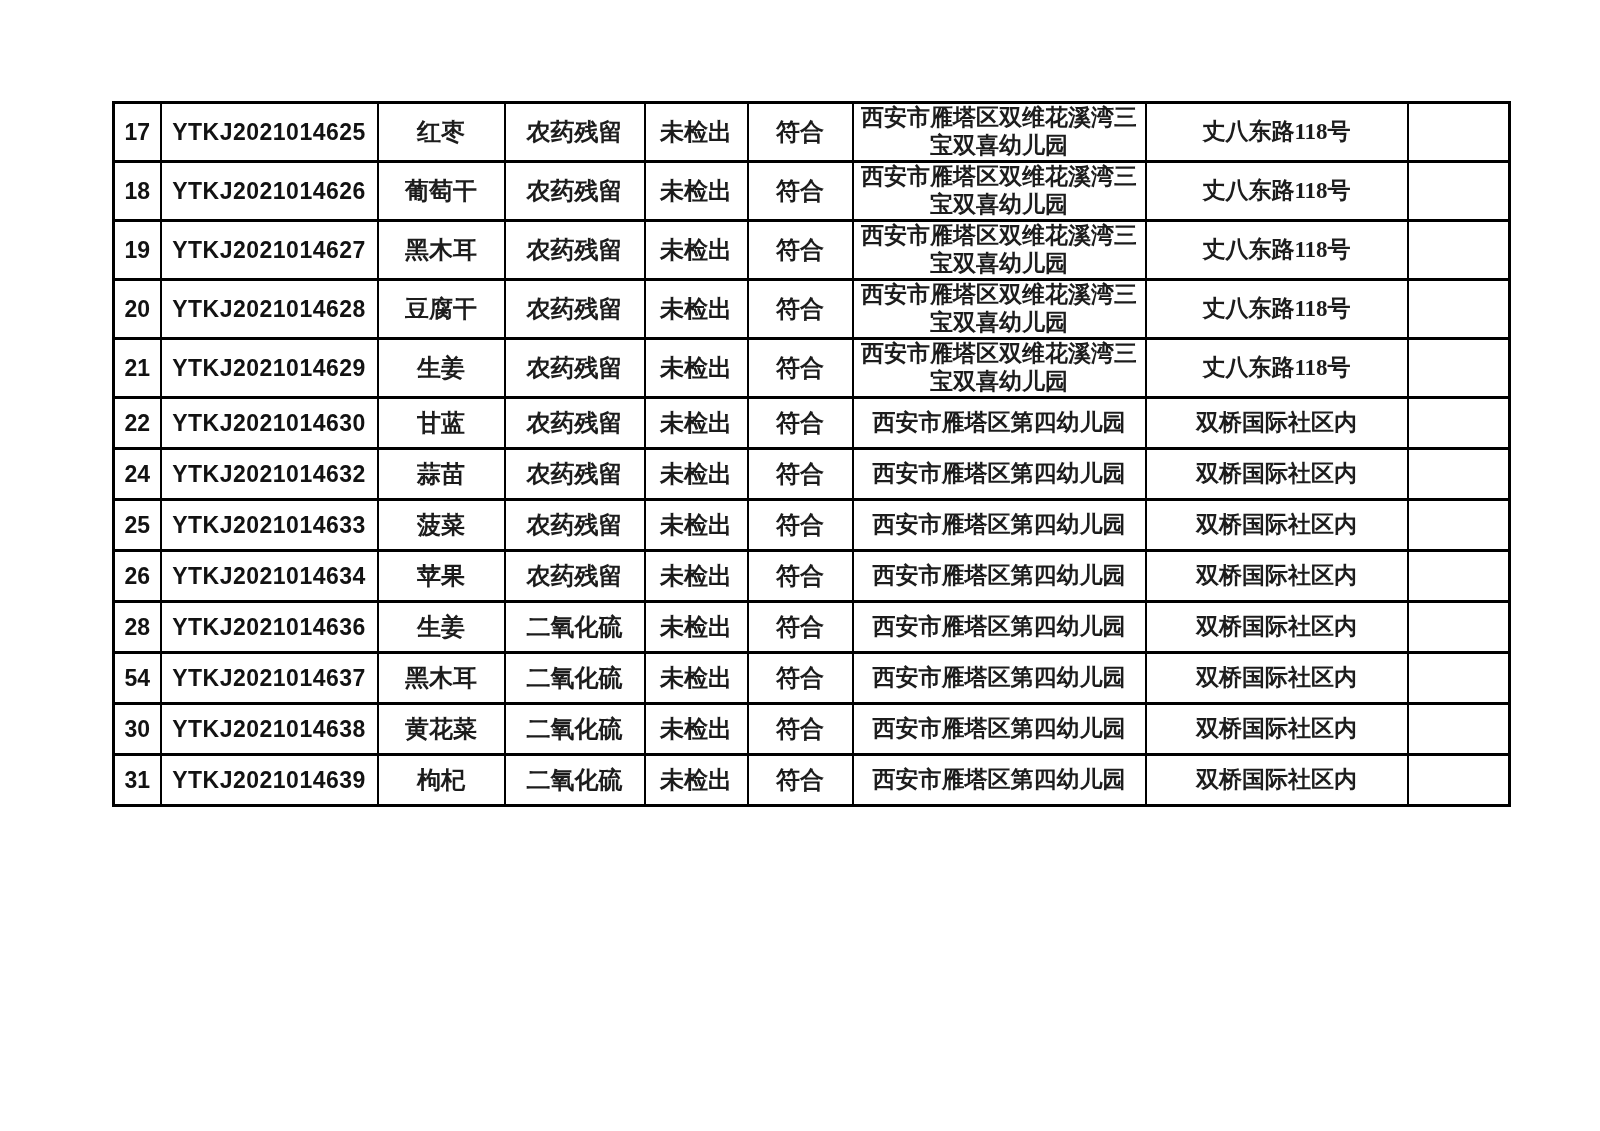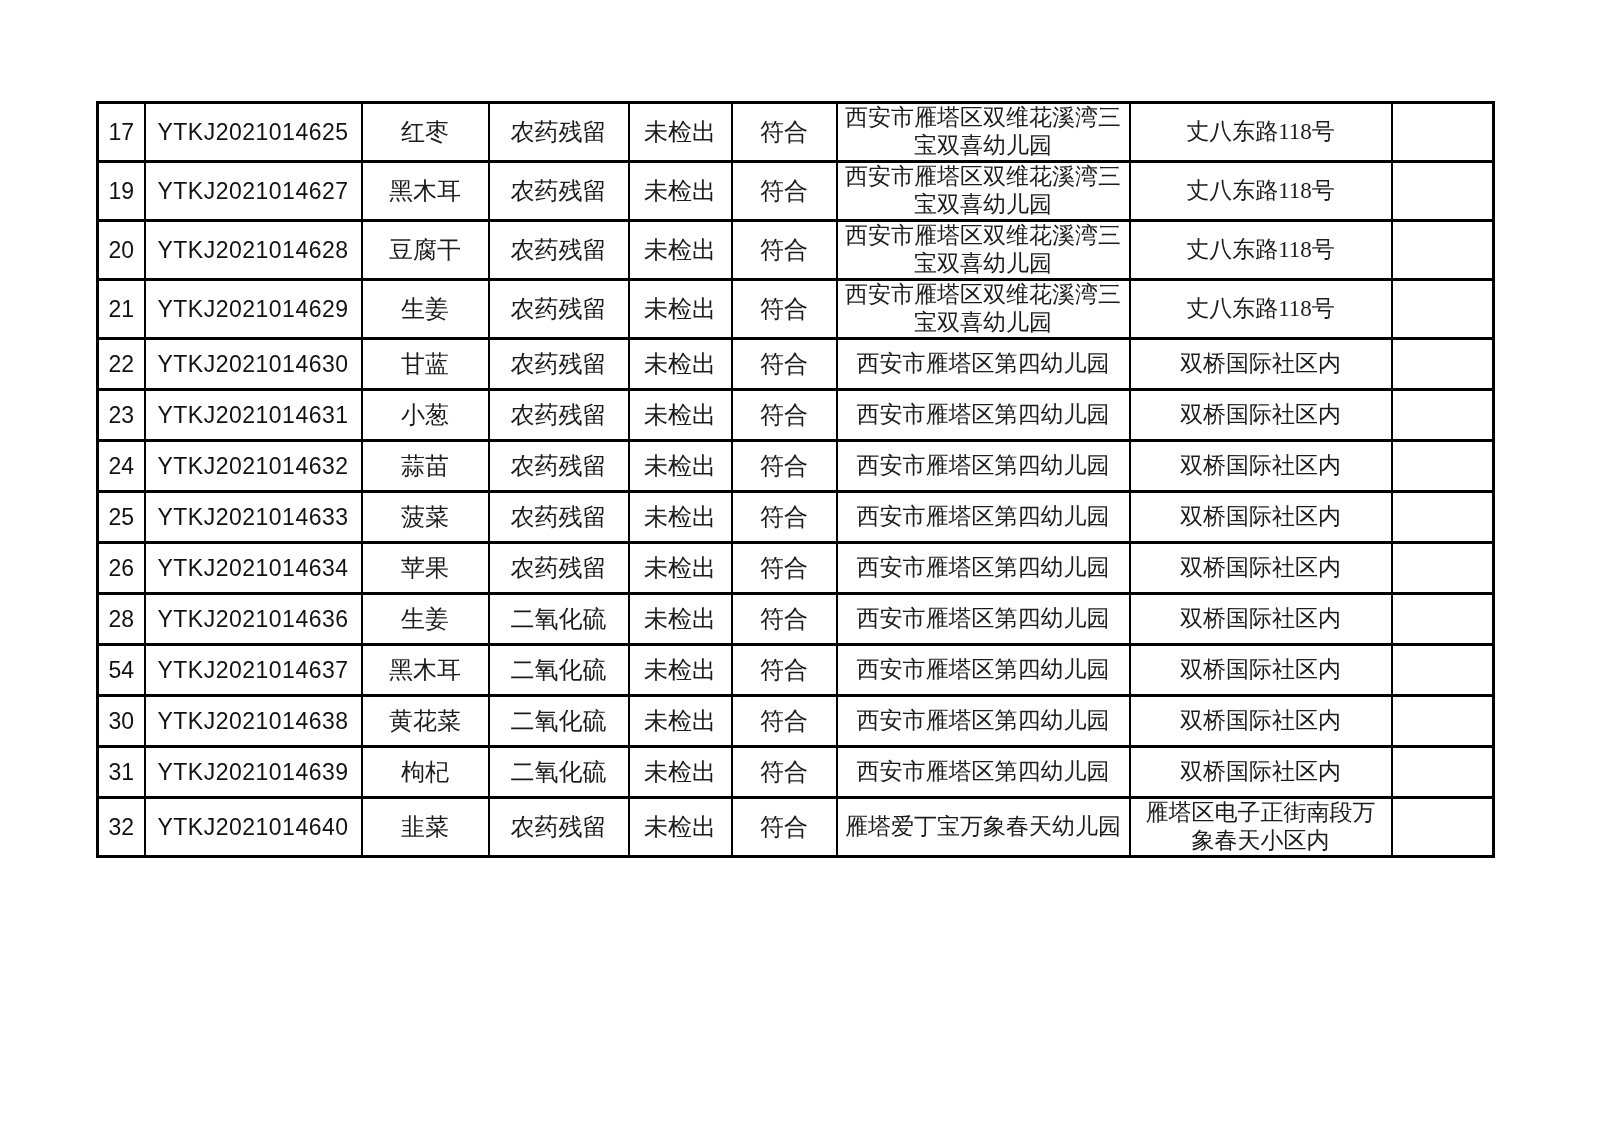"17" .sheet { font-weight: none -> bold; left: 96px -> 112px }
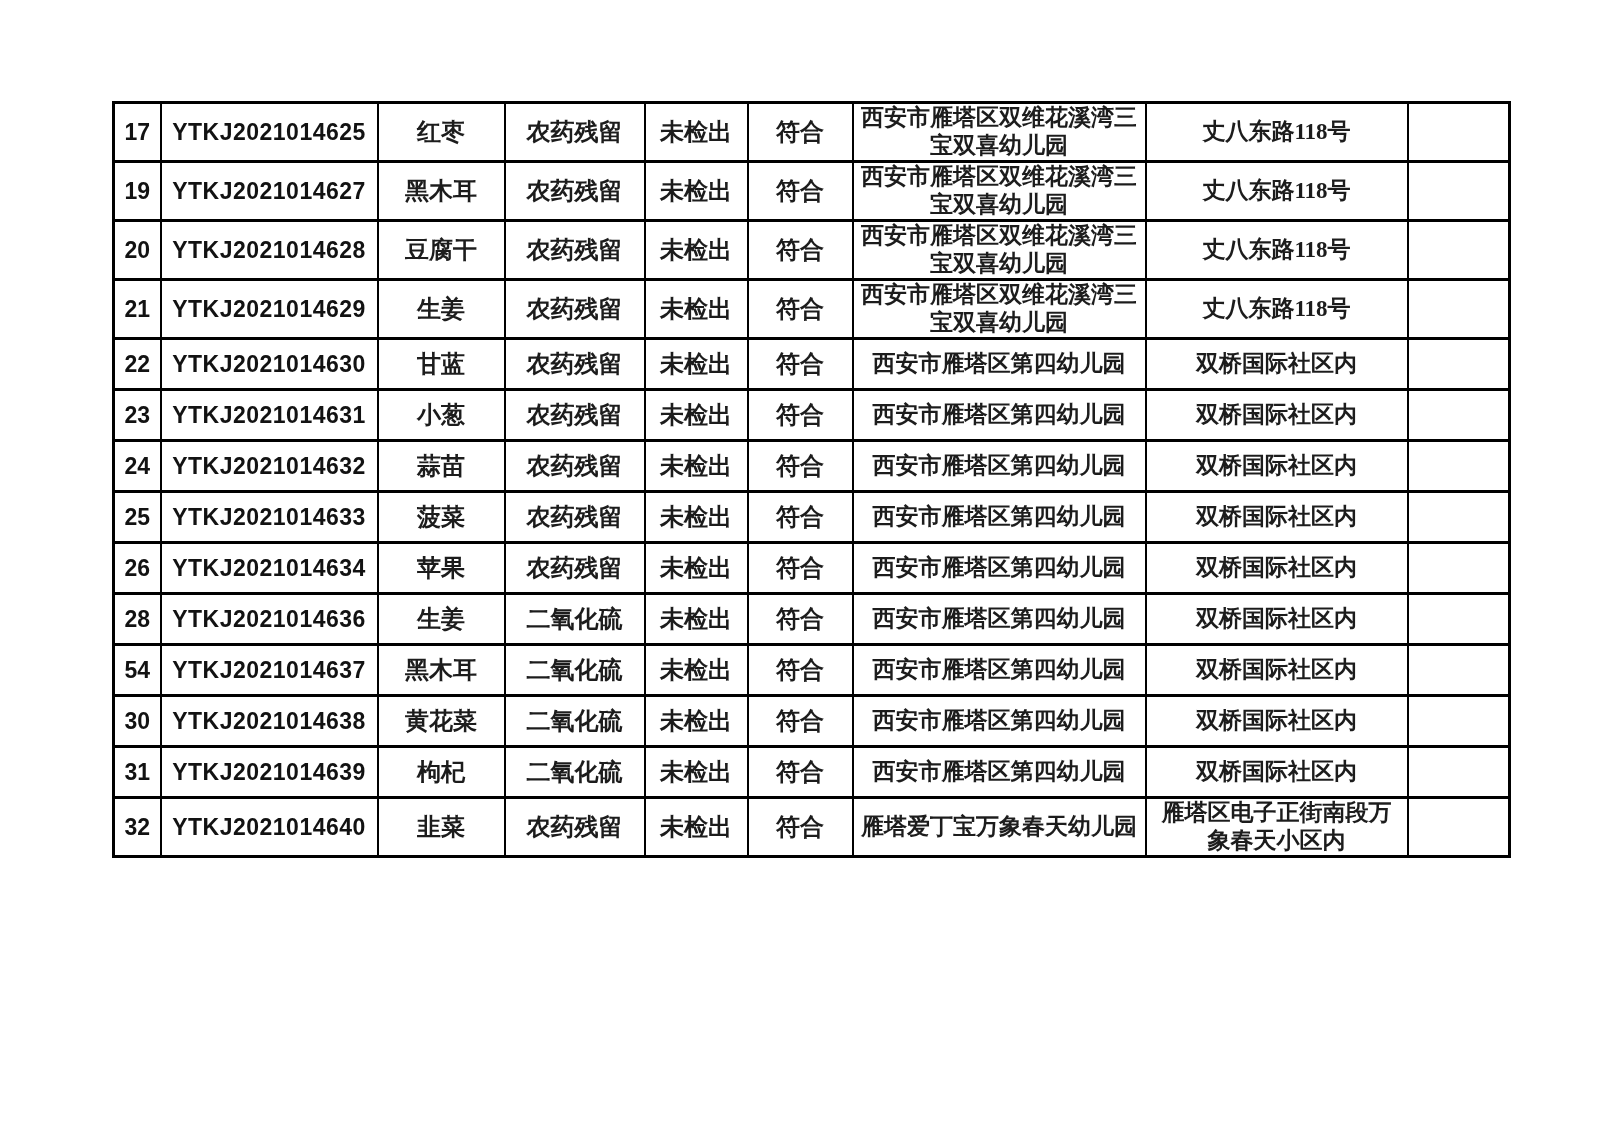"18" tr { html: none -> <tr> <td>18</td> <td>YTKJ2021014626</td> <td>葡萄干</td> <td>农药残留</td> <td>未检出</td> <td>符合</td> <td>西安市雁塔区双维花溪湾三宝双喜幼儿园</td> <td>丈八东路118号</td> <td></td> </tr> }
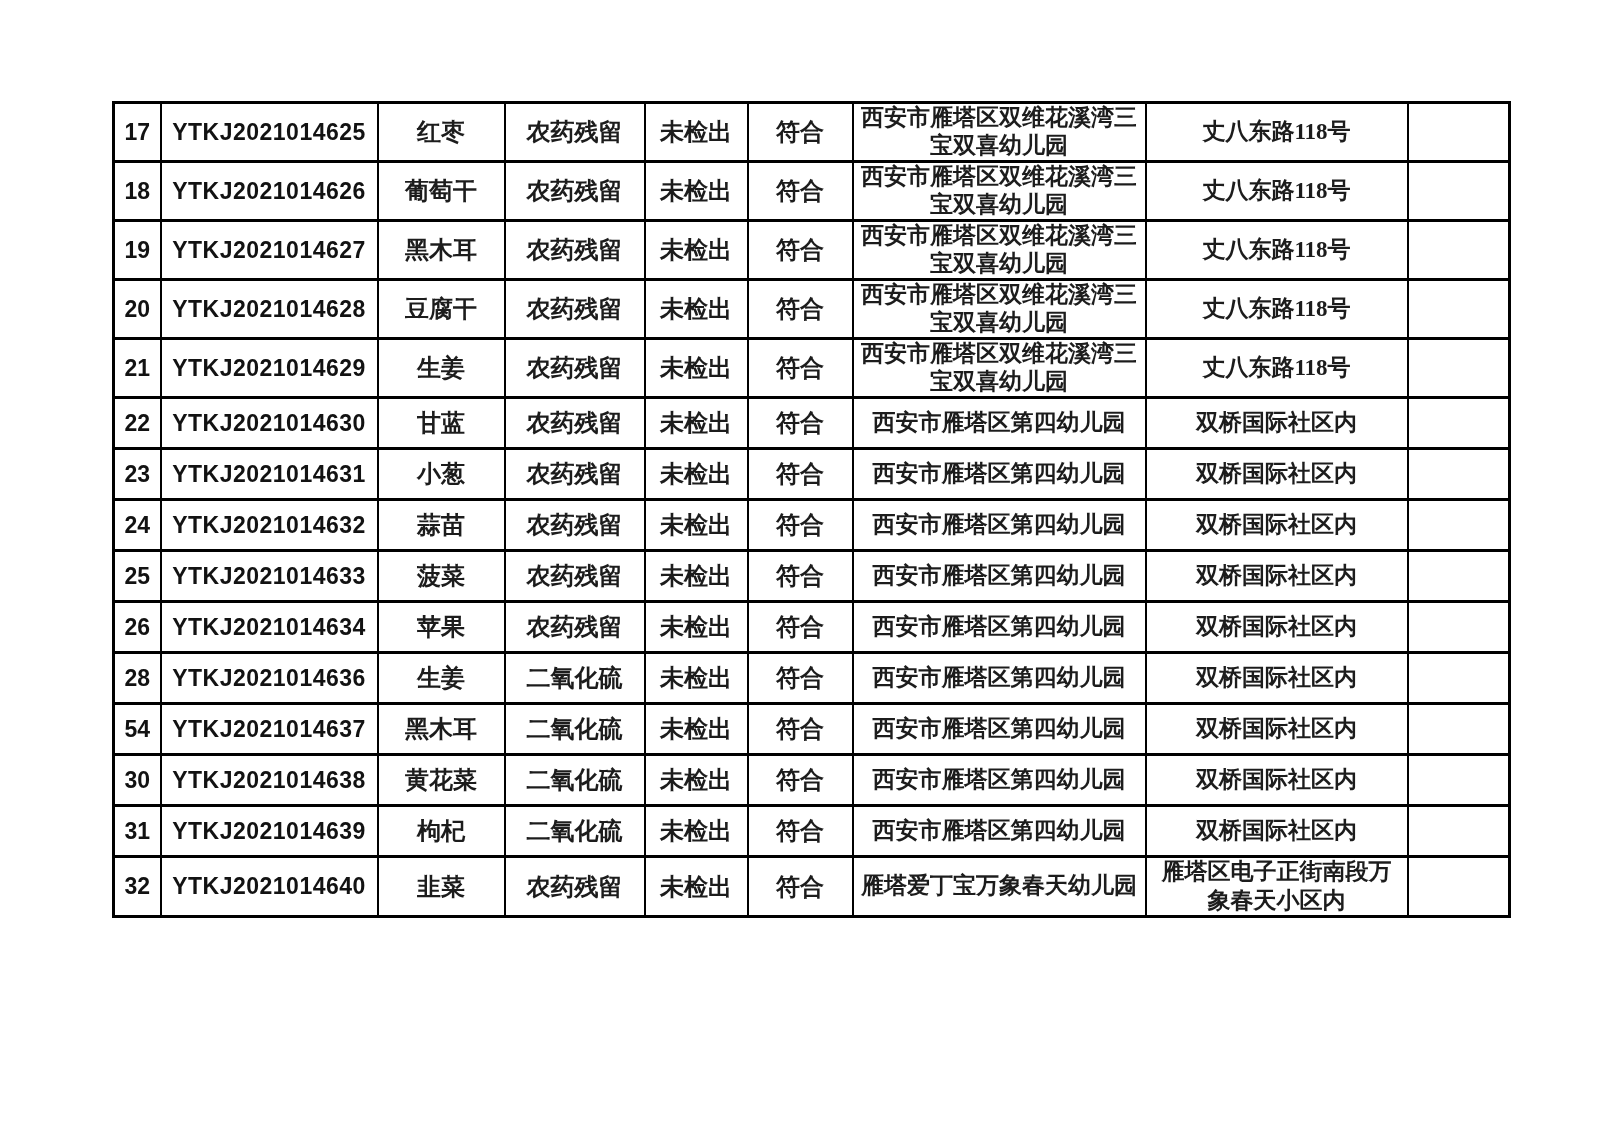"23" tr { html: <tr> <td>23</td> <td>YTKJ2021014631</td> <td>小葱</td> <td>农药残留</td> <td>未检出</td> <td>符合</td> <td>西安市雁塔区第四幼儿园</td> <td>双桥国际社区内</td> <td></td> </tr> -> none }
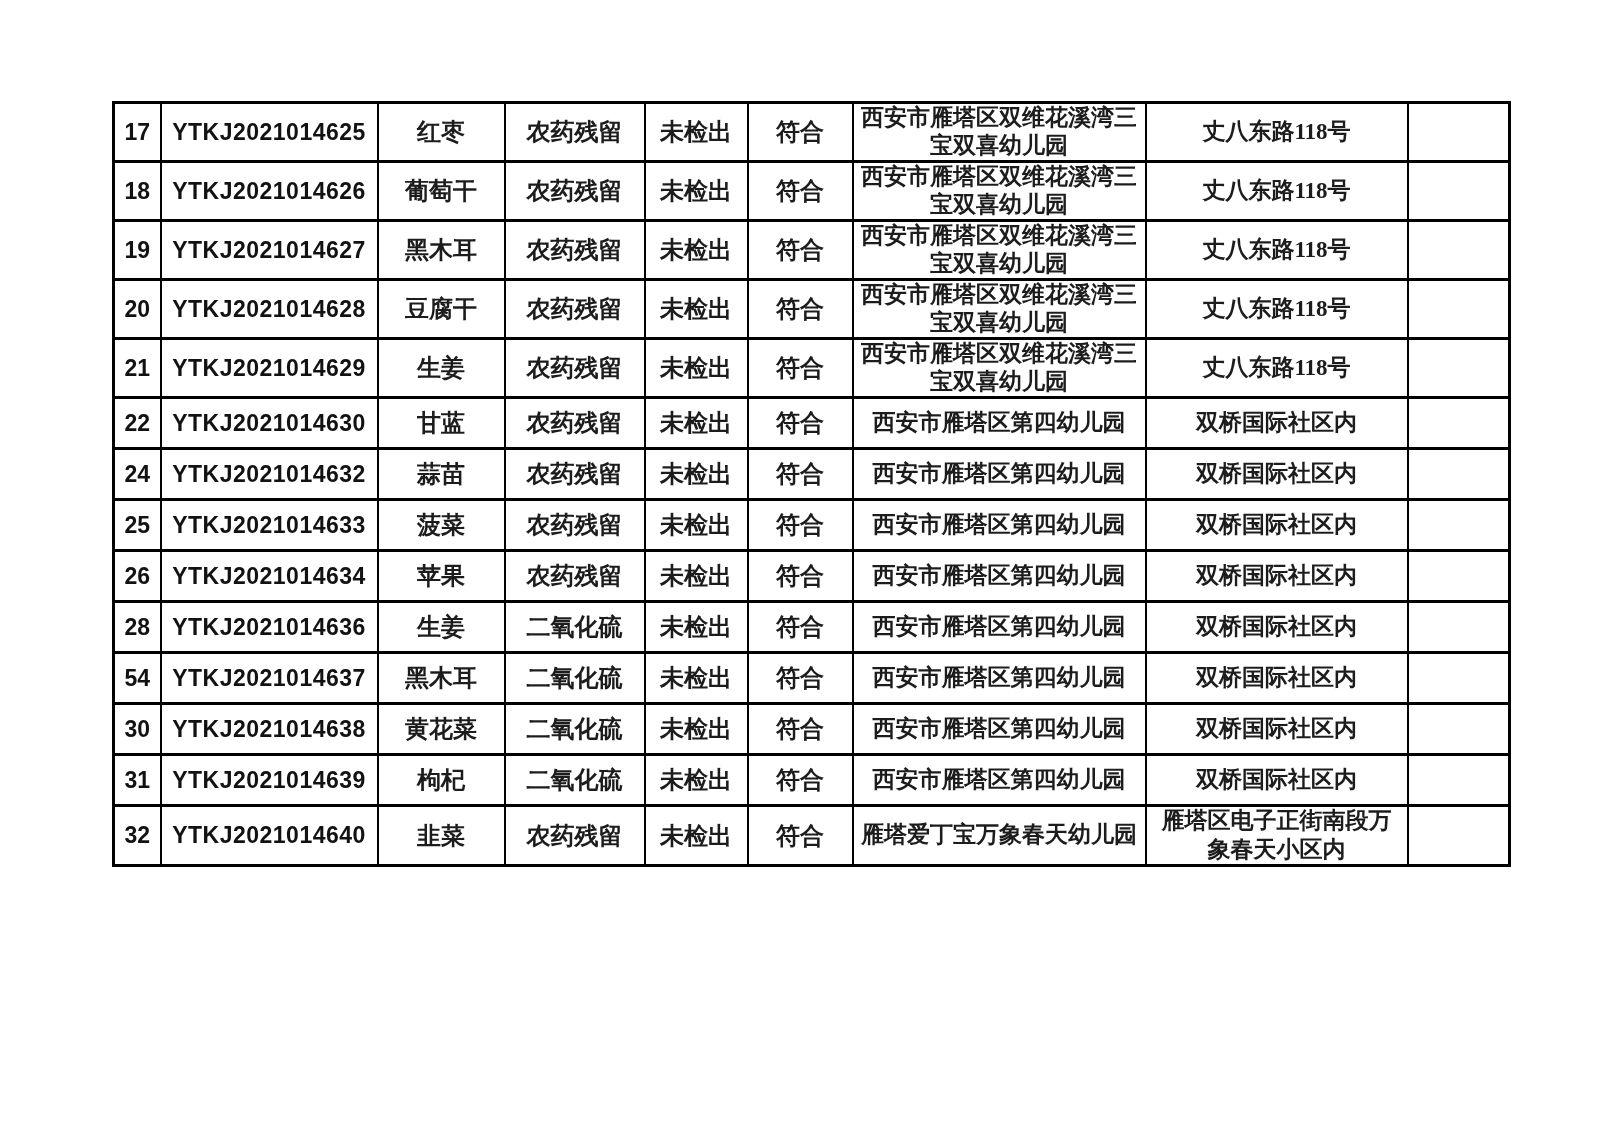"32" tr { html: <tr> <td>32</td> <td>YTKJ2021014640</td> <td>韭菜</td> <td>农药残留</td> <td>未检出</td> <td>符合</td> <td>雁塔爱丁宝万象春天幼儿园</td> <td>雁塔区电子正街南段万象春天小区内</td> <td></td> </tr> -> none }
